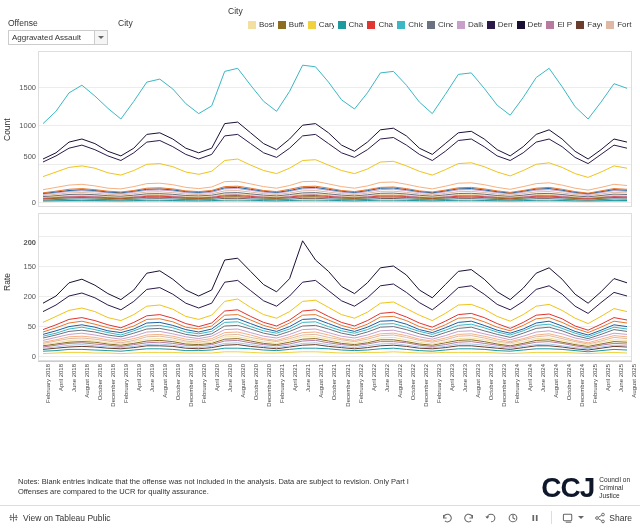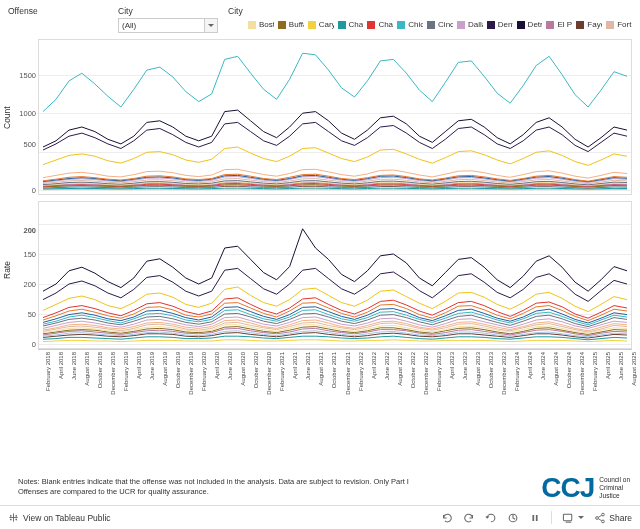"Offense" .filter-block { margin-top: none -> 12px }
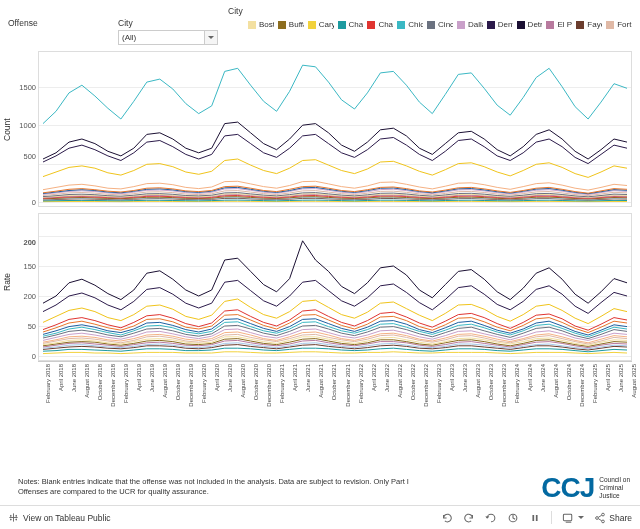"Aggravated Assault" div.filter-select { html: none -> <div> <span>Aggravated Assault</span> <span> <i></i> </span> </div> }
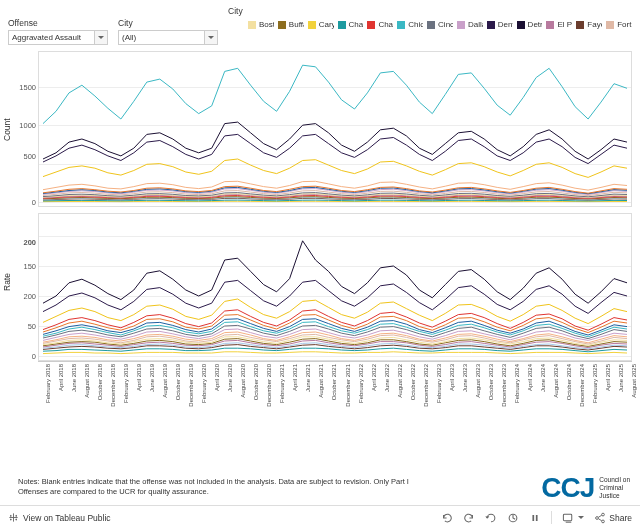"(All)" div.filter-select { html: <div> <span>(All)</span> <span> <i></i> </span> </div> -> none }
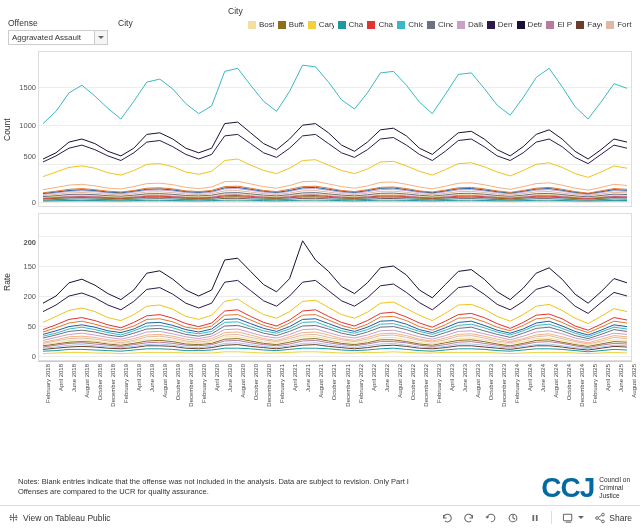"CCJ" .ccj-mark { color: #0369a1 -> #0f172a }
